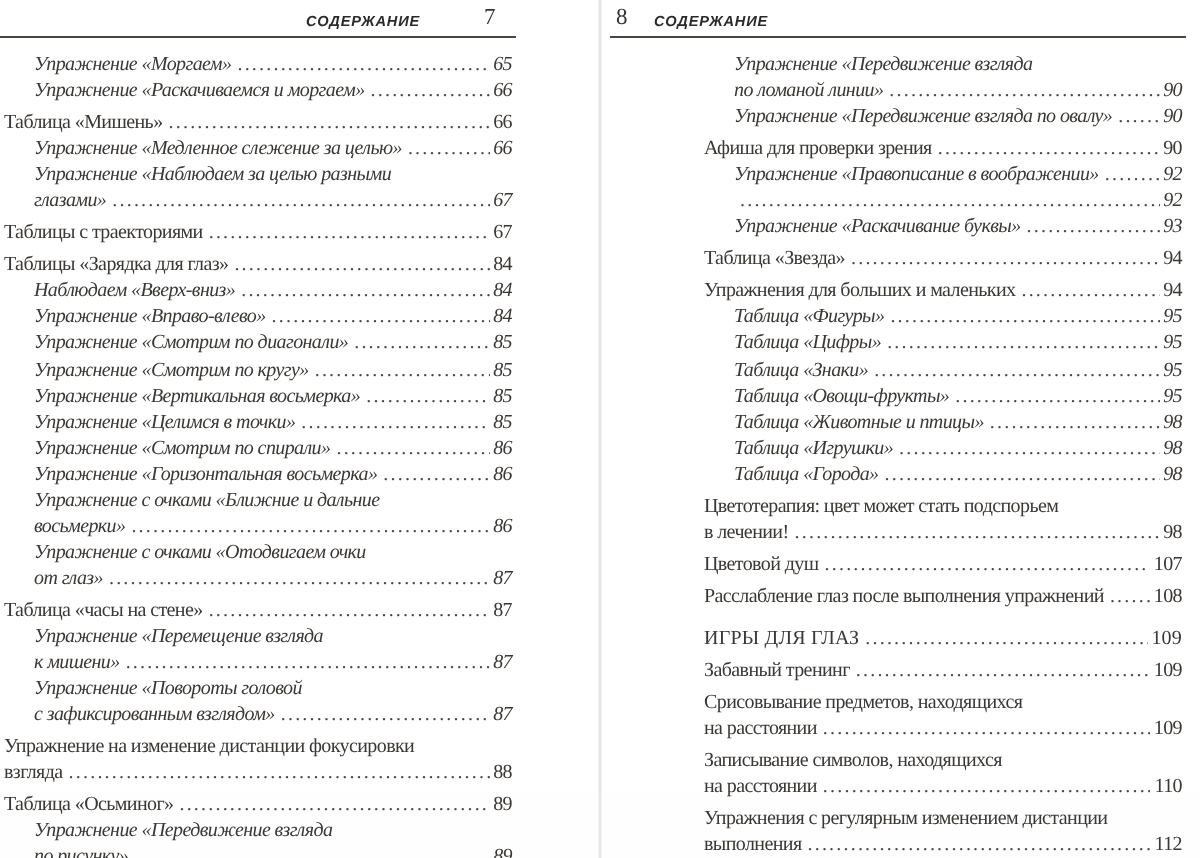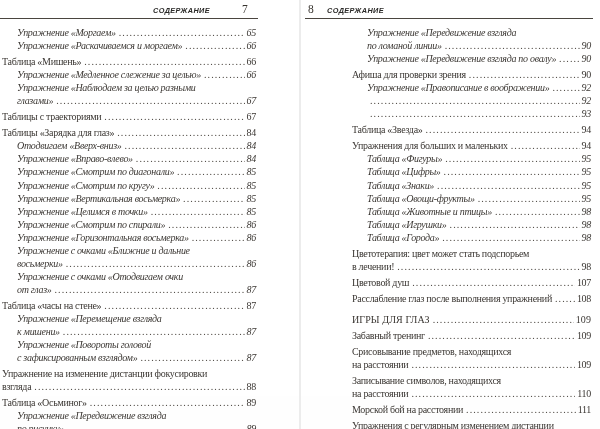"Упражнение «Раскачивание буквы»" span.t { html: none -> <span>Упражнение «Раскачивание буквы»</span> }
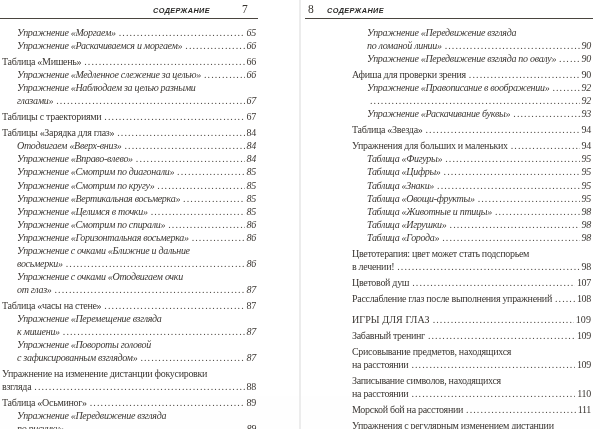"Отодвигаем «Вверх-вниз»" span.t { text: Отодвигаем -> Наблюдаем }
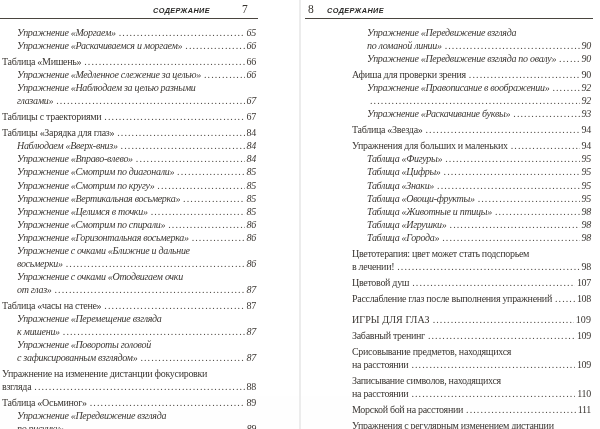"Морской бой на расстоянии" div.row { html: <div> <span>Морской бой на расстоянии</span> <span></span> <span>111</span> </div> -> none }
